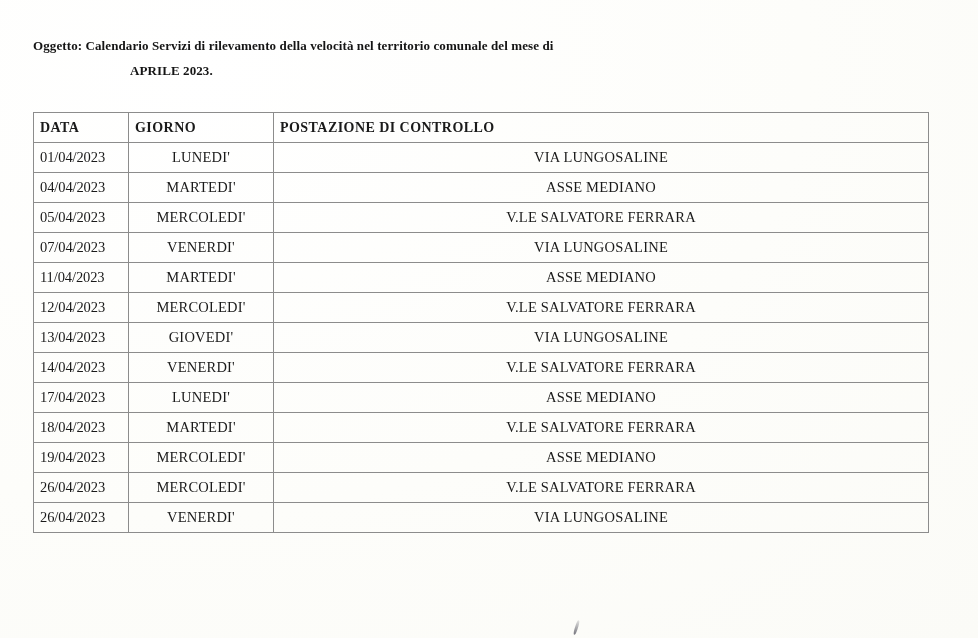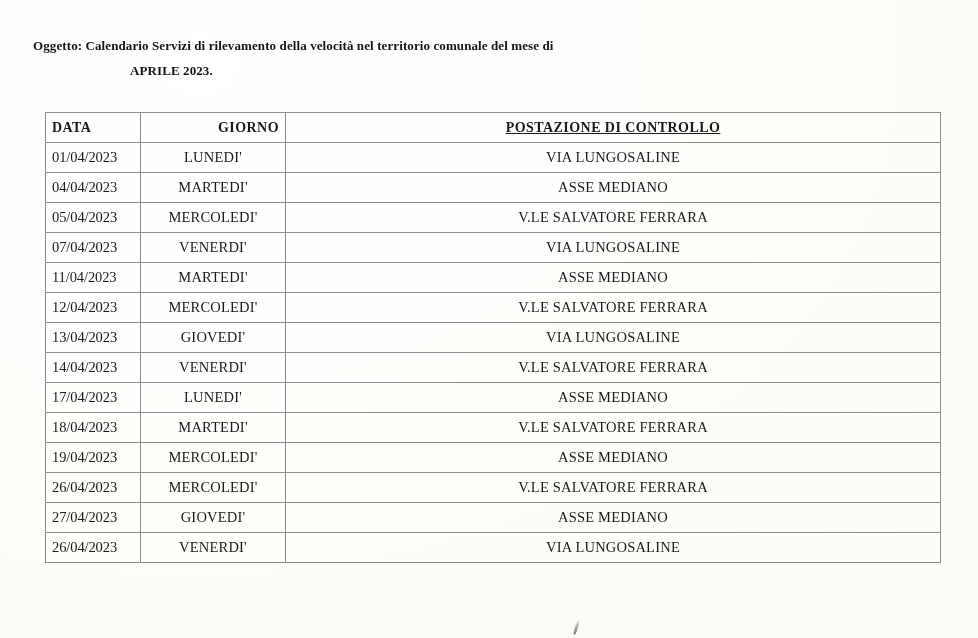"DATA" .table-wrap { left: 45px -> 33px }
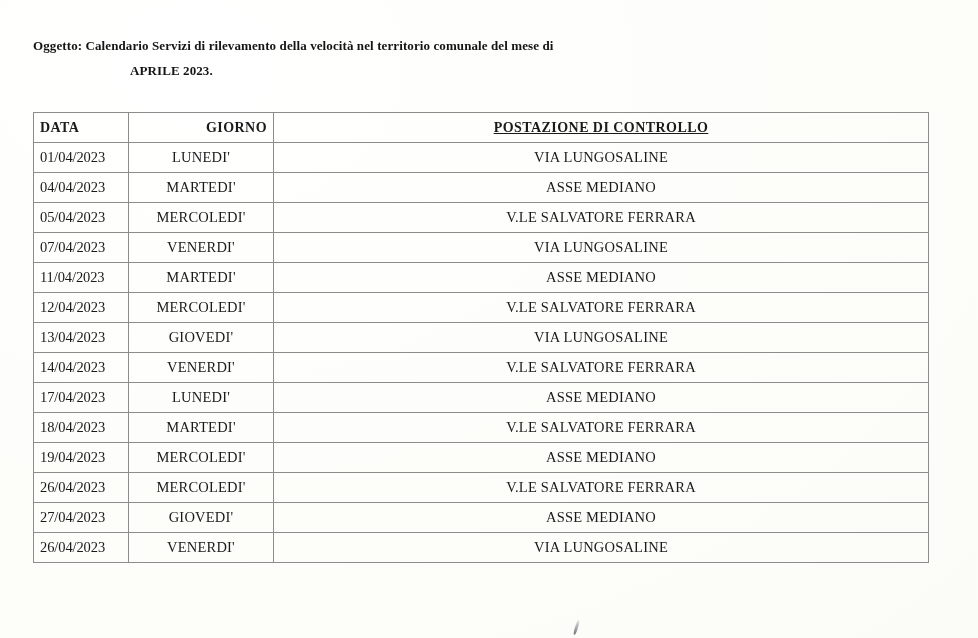"GIORNO" th.th-day { text-align: right -> left }
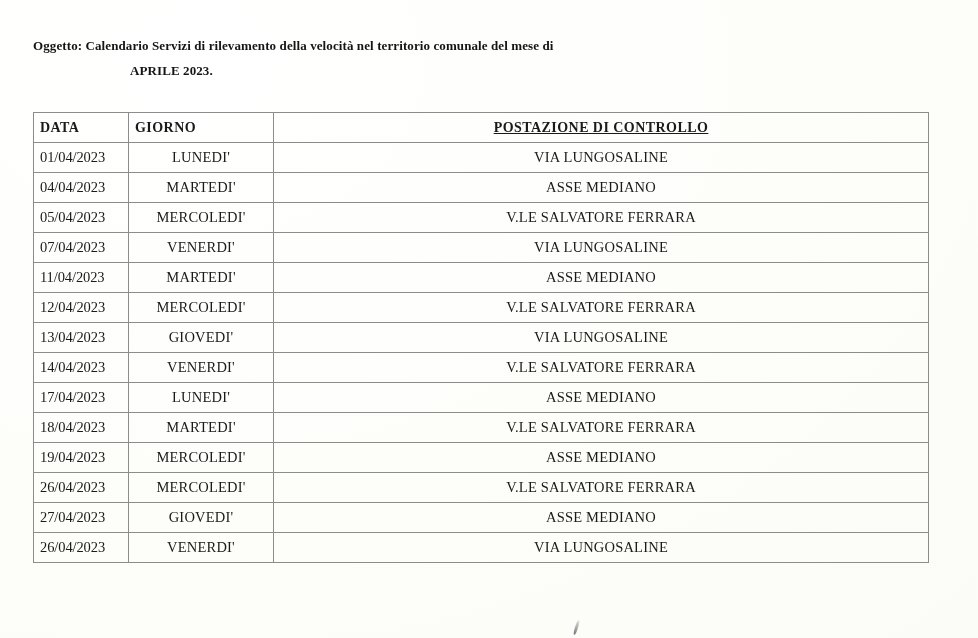"POSTAZIONE DI CONTROLLO" th.th-place { text-align: center -> left; text-decoration: underline -> none }
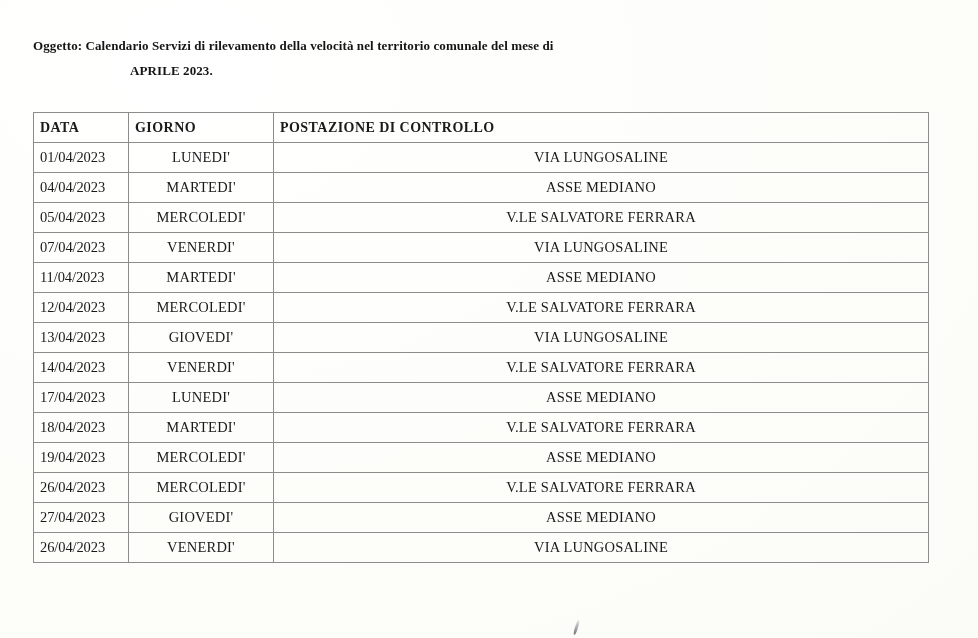"27/04/2023" tr { html: <tr> <td>27/04/2023</td> <td>GIOVEDI'</td> <td>ASSE MEDIANO</td> </tr> -> none }
